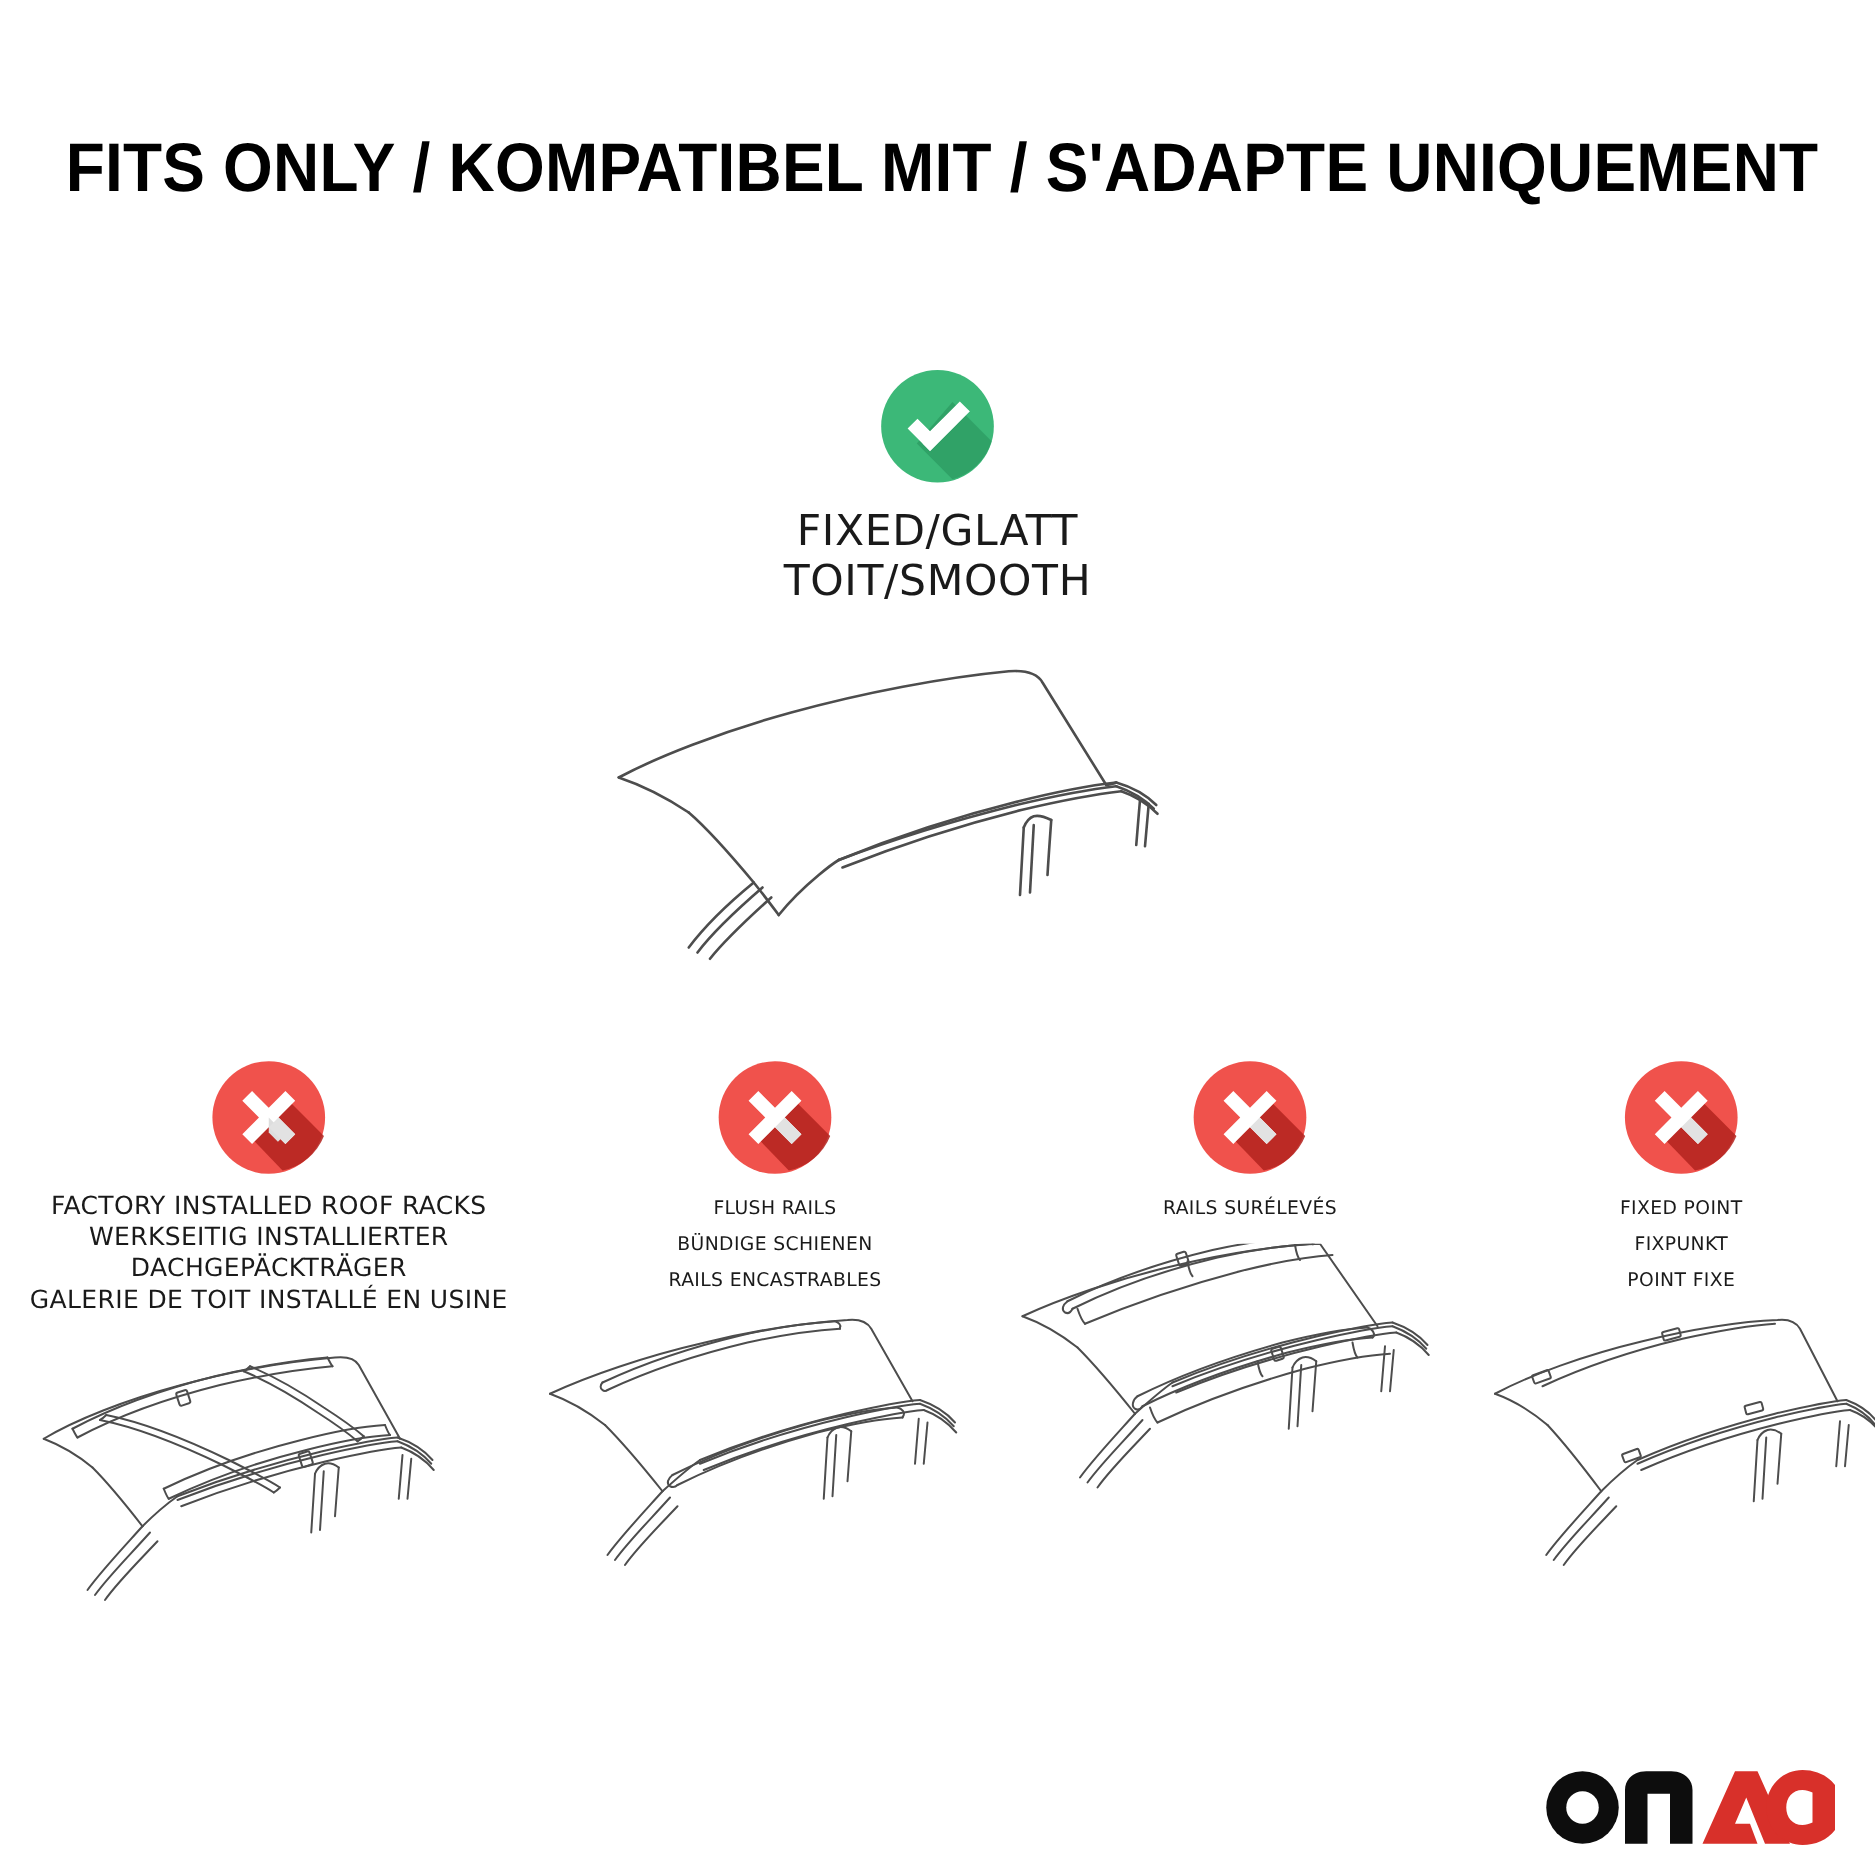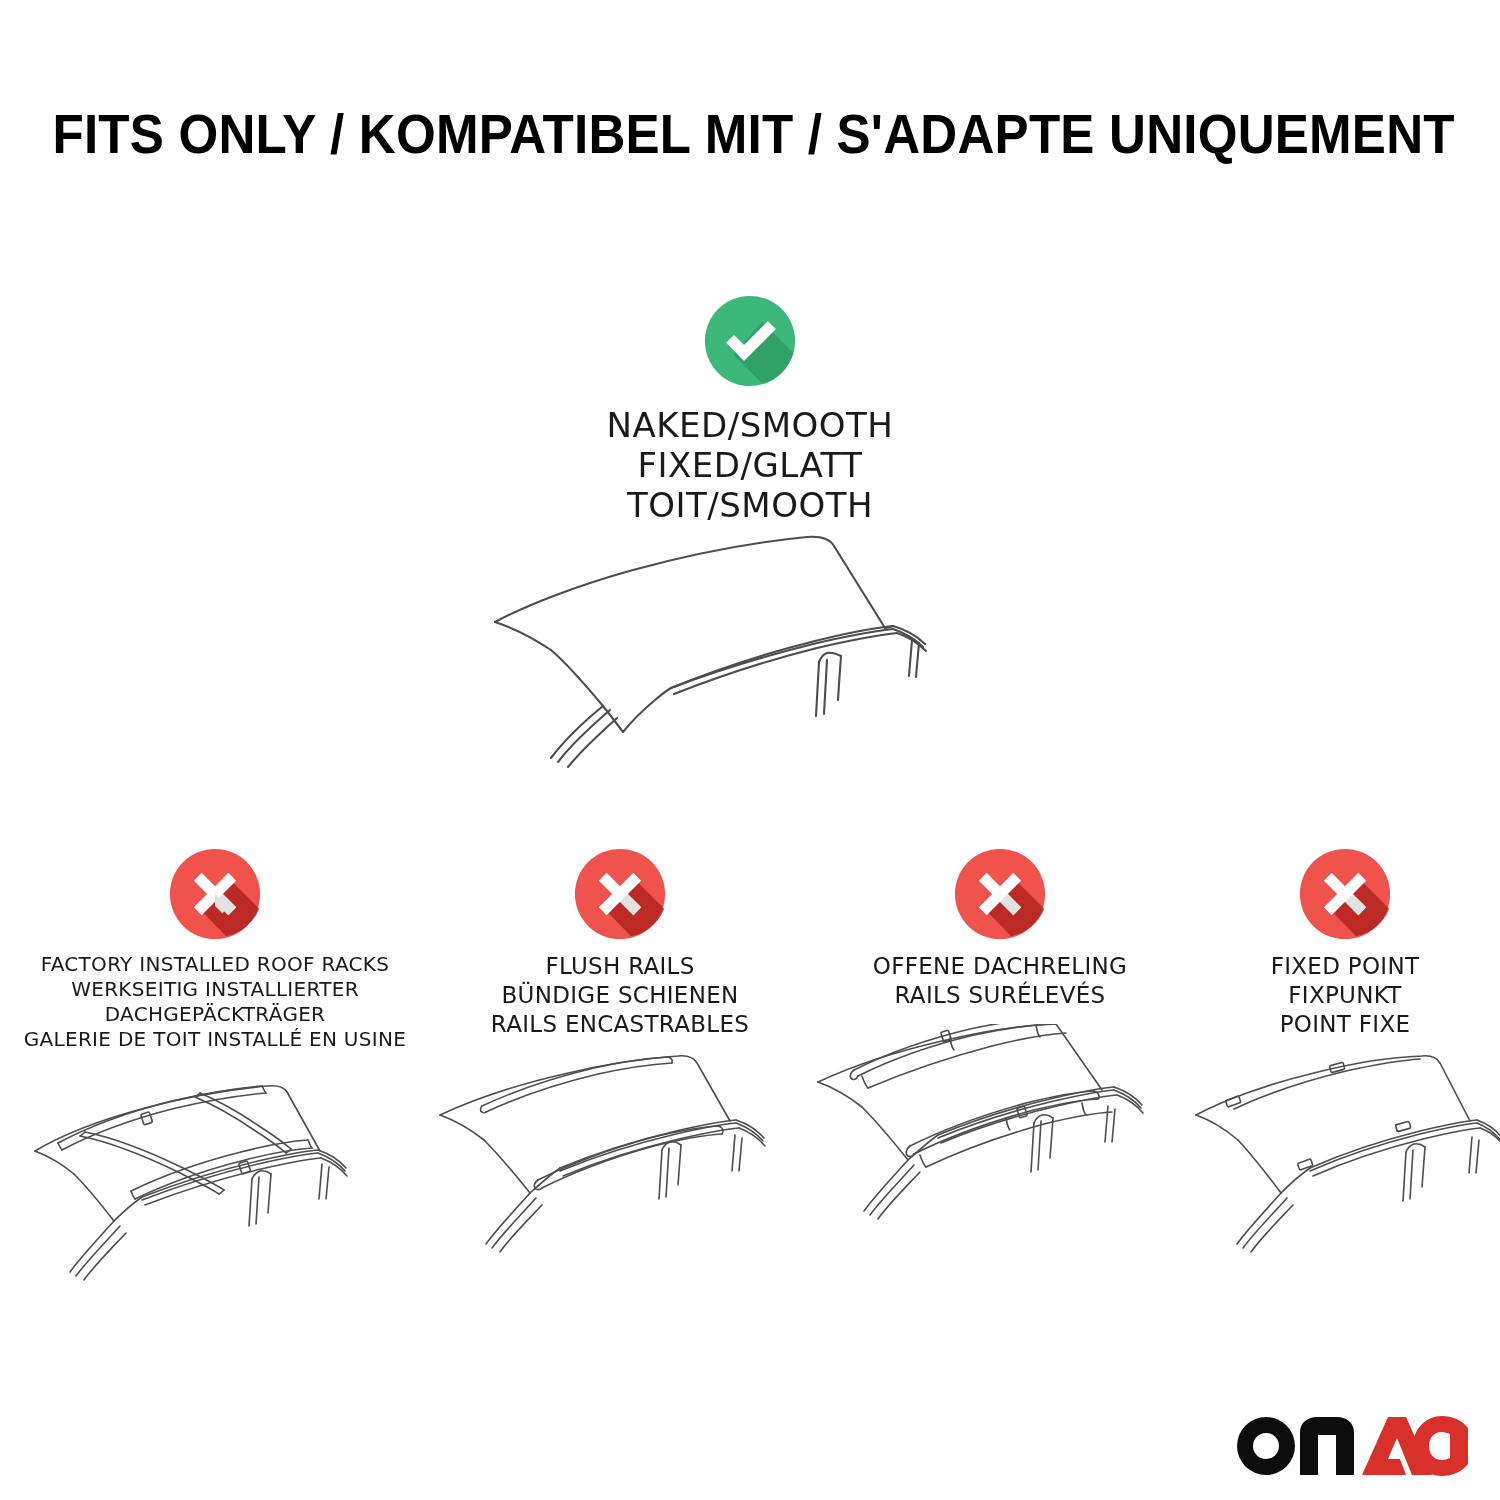"NAKED/SMOOTH" div { html: <div>NAKED/SMOOTH</div> -> none }
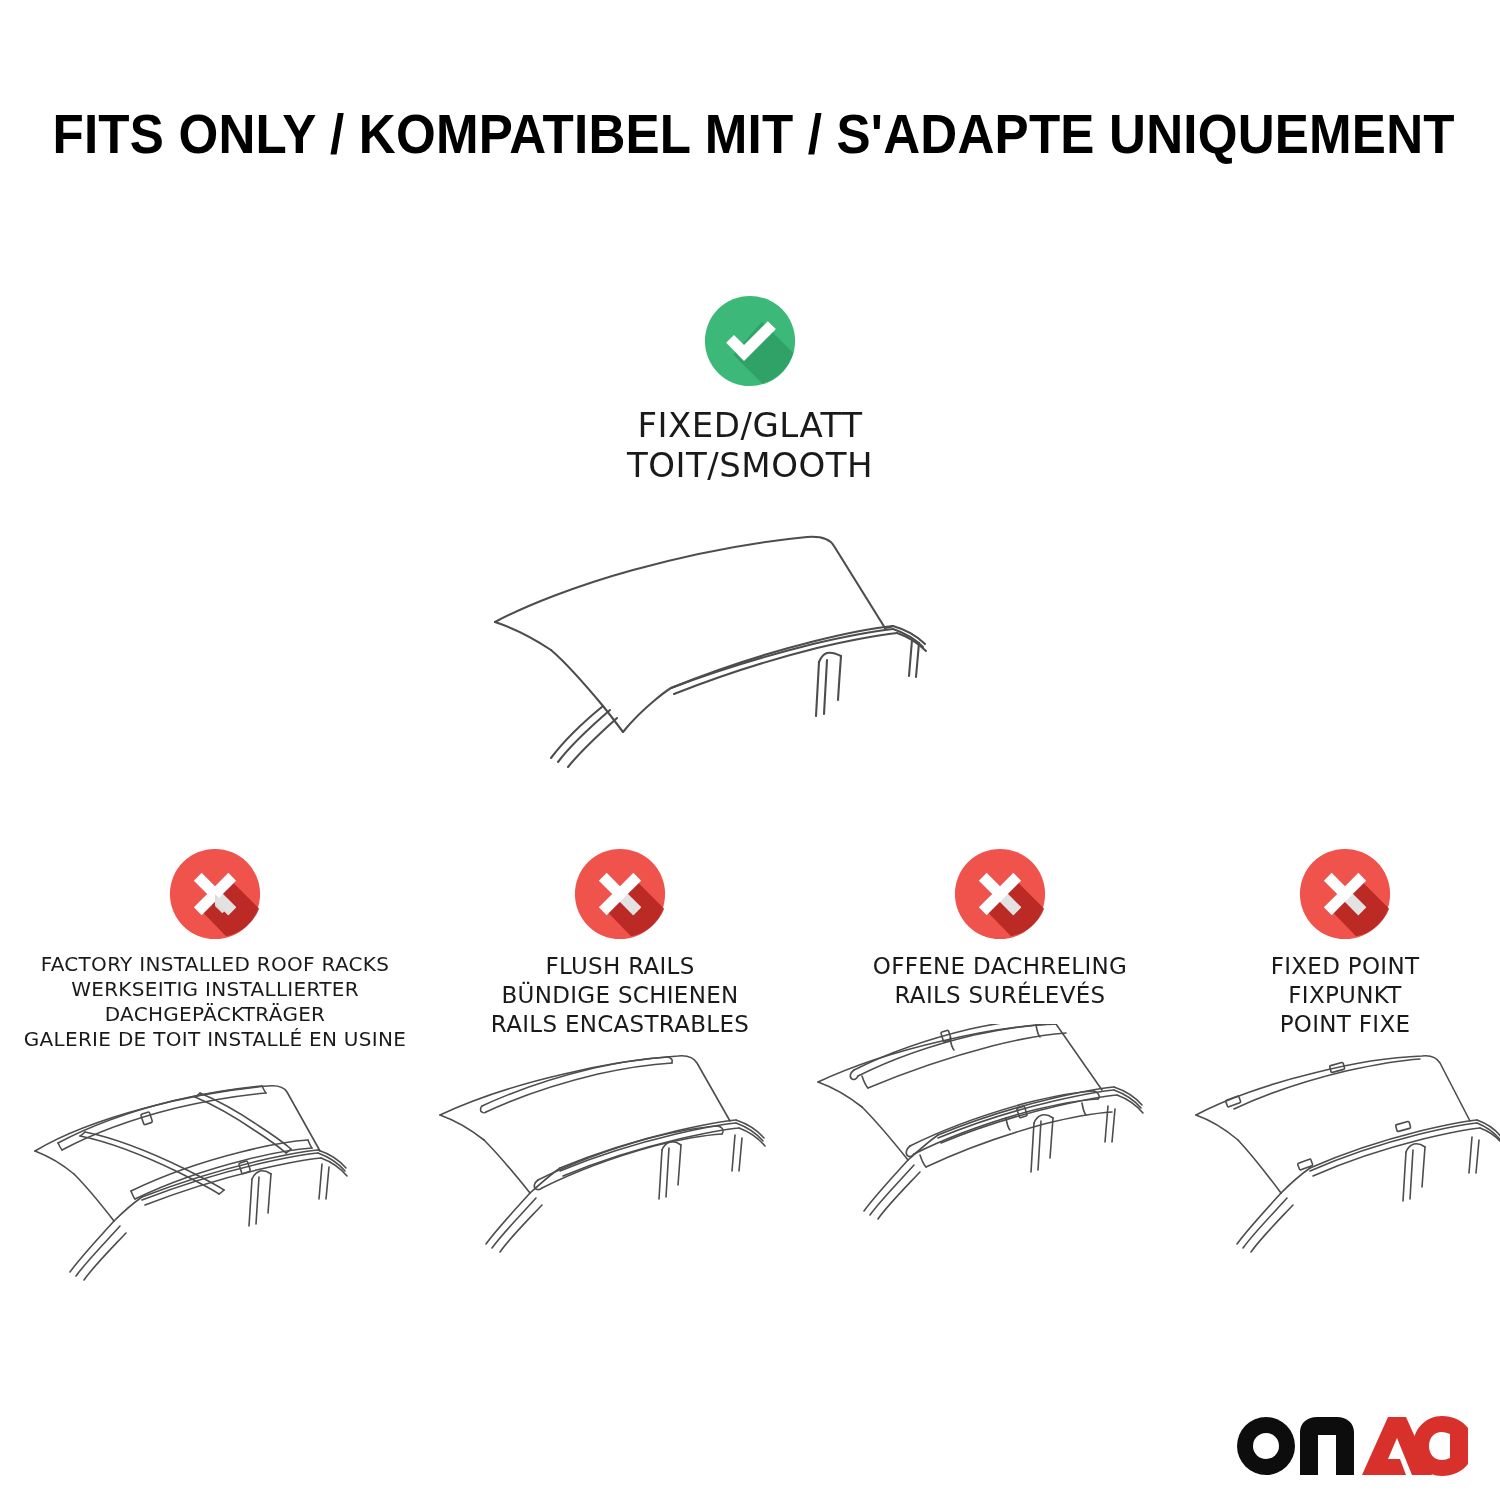"FLUSH RAILS" .bad-label { font-size: 23px -> 15px }
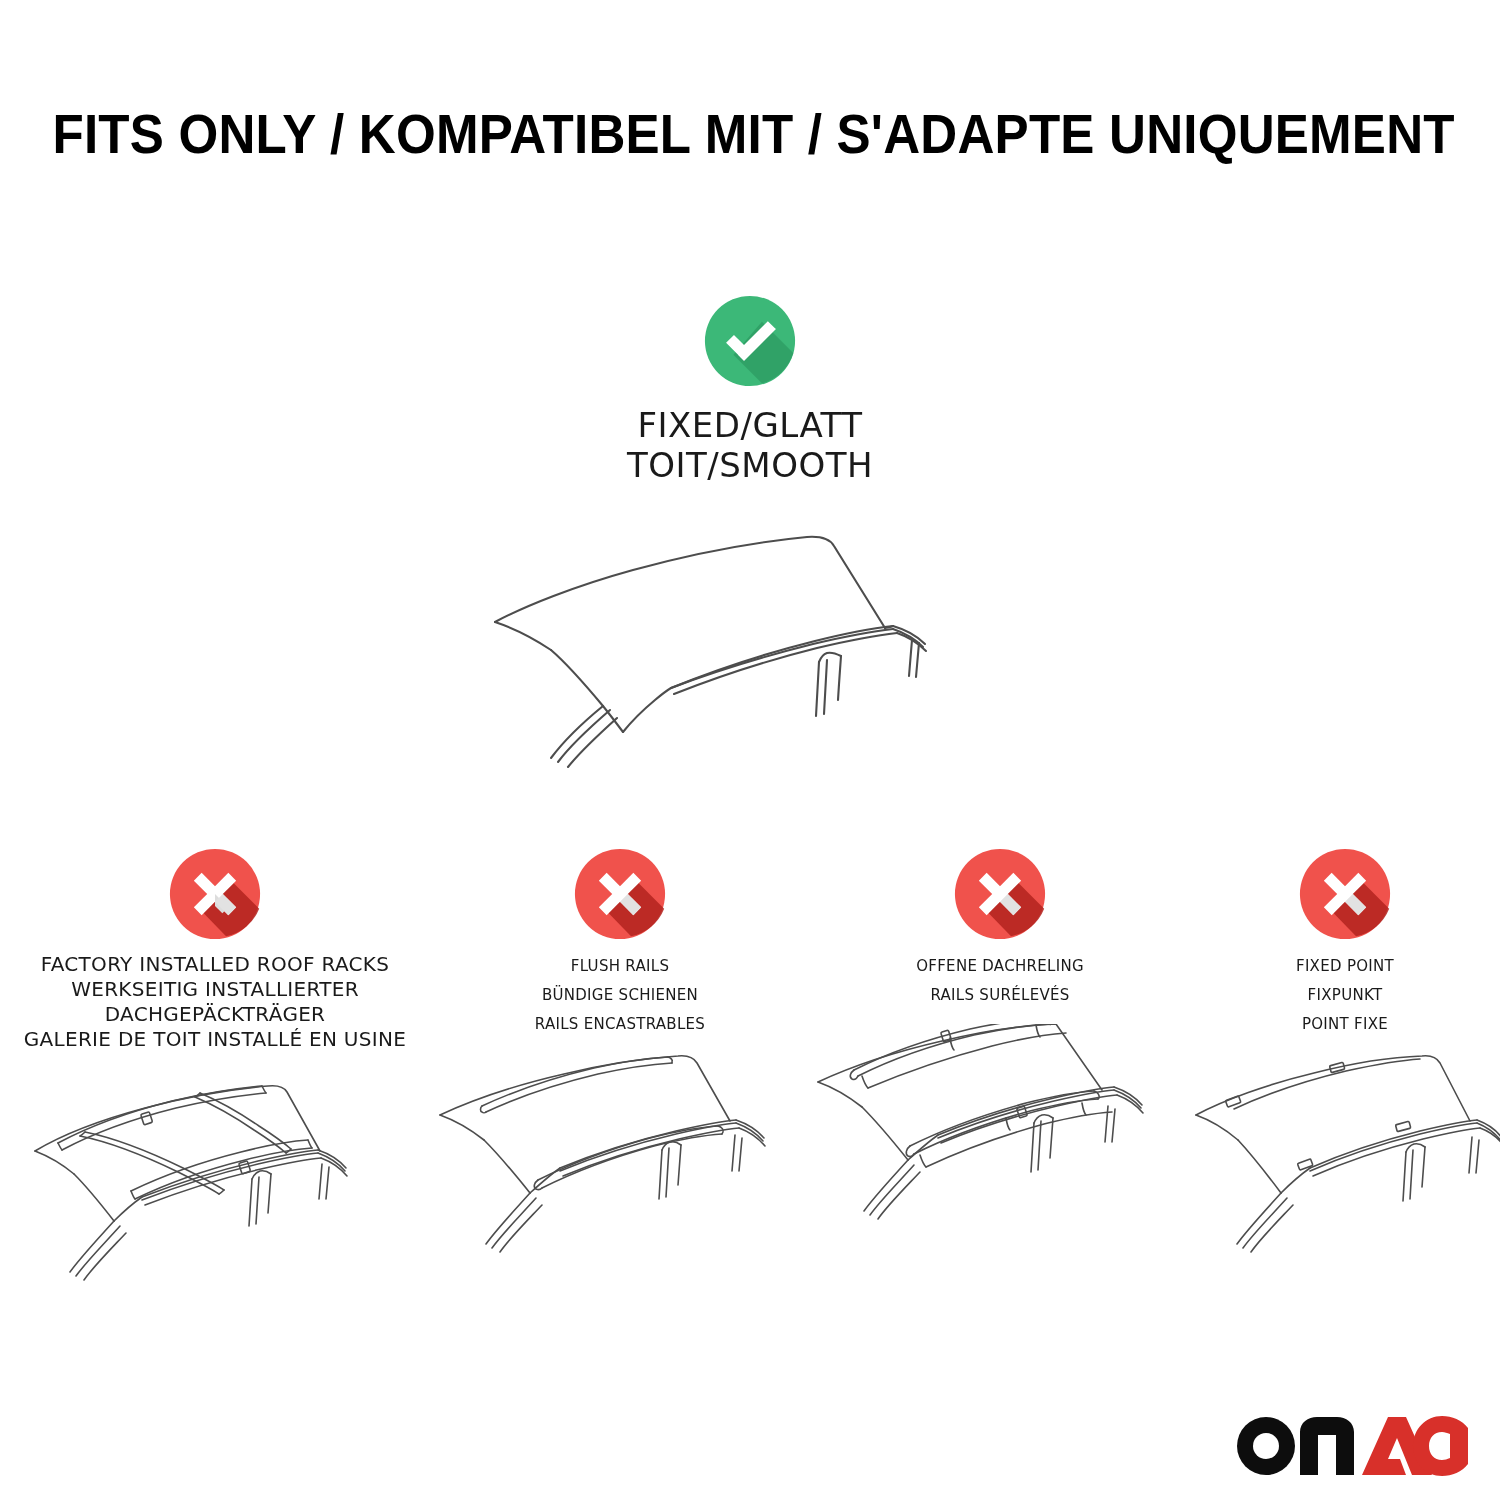"OFFENE DACHRELING" div { html: <div>OFFENE DACHRELING</div> -> none }
